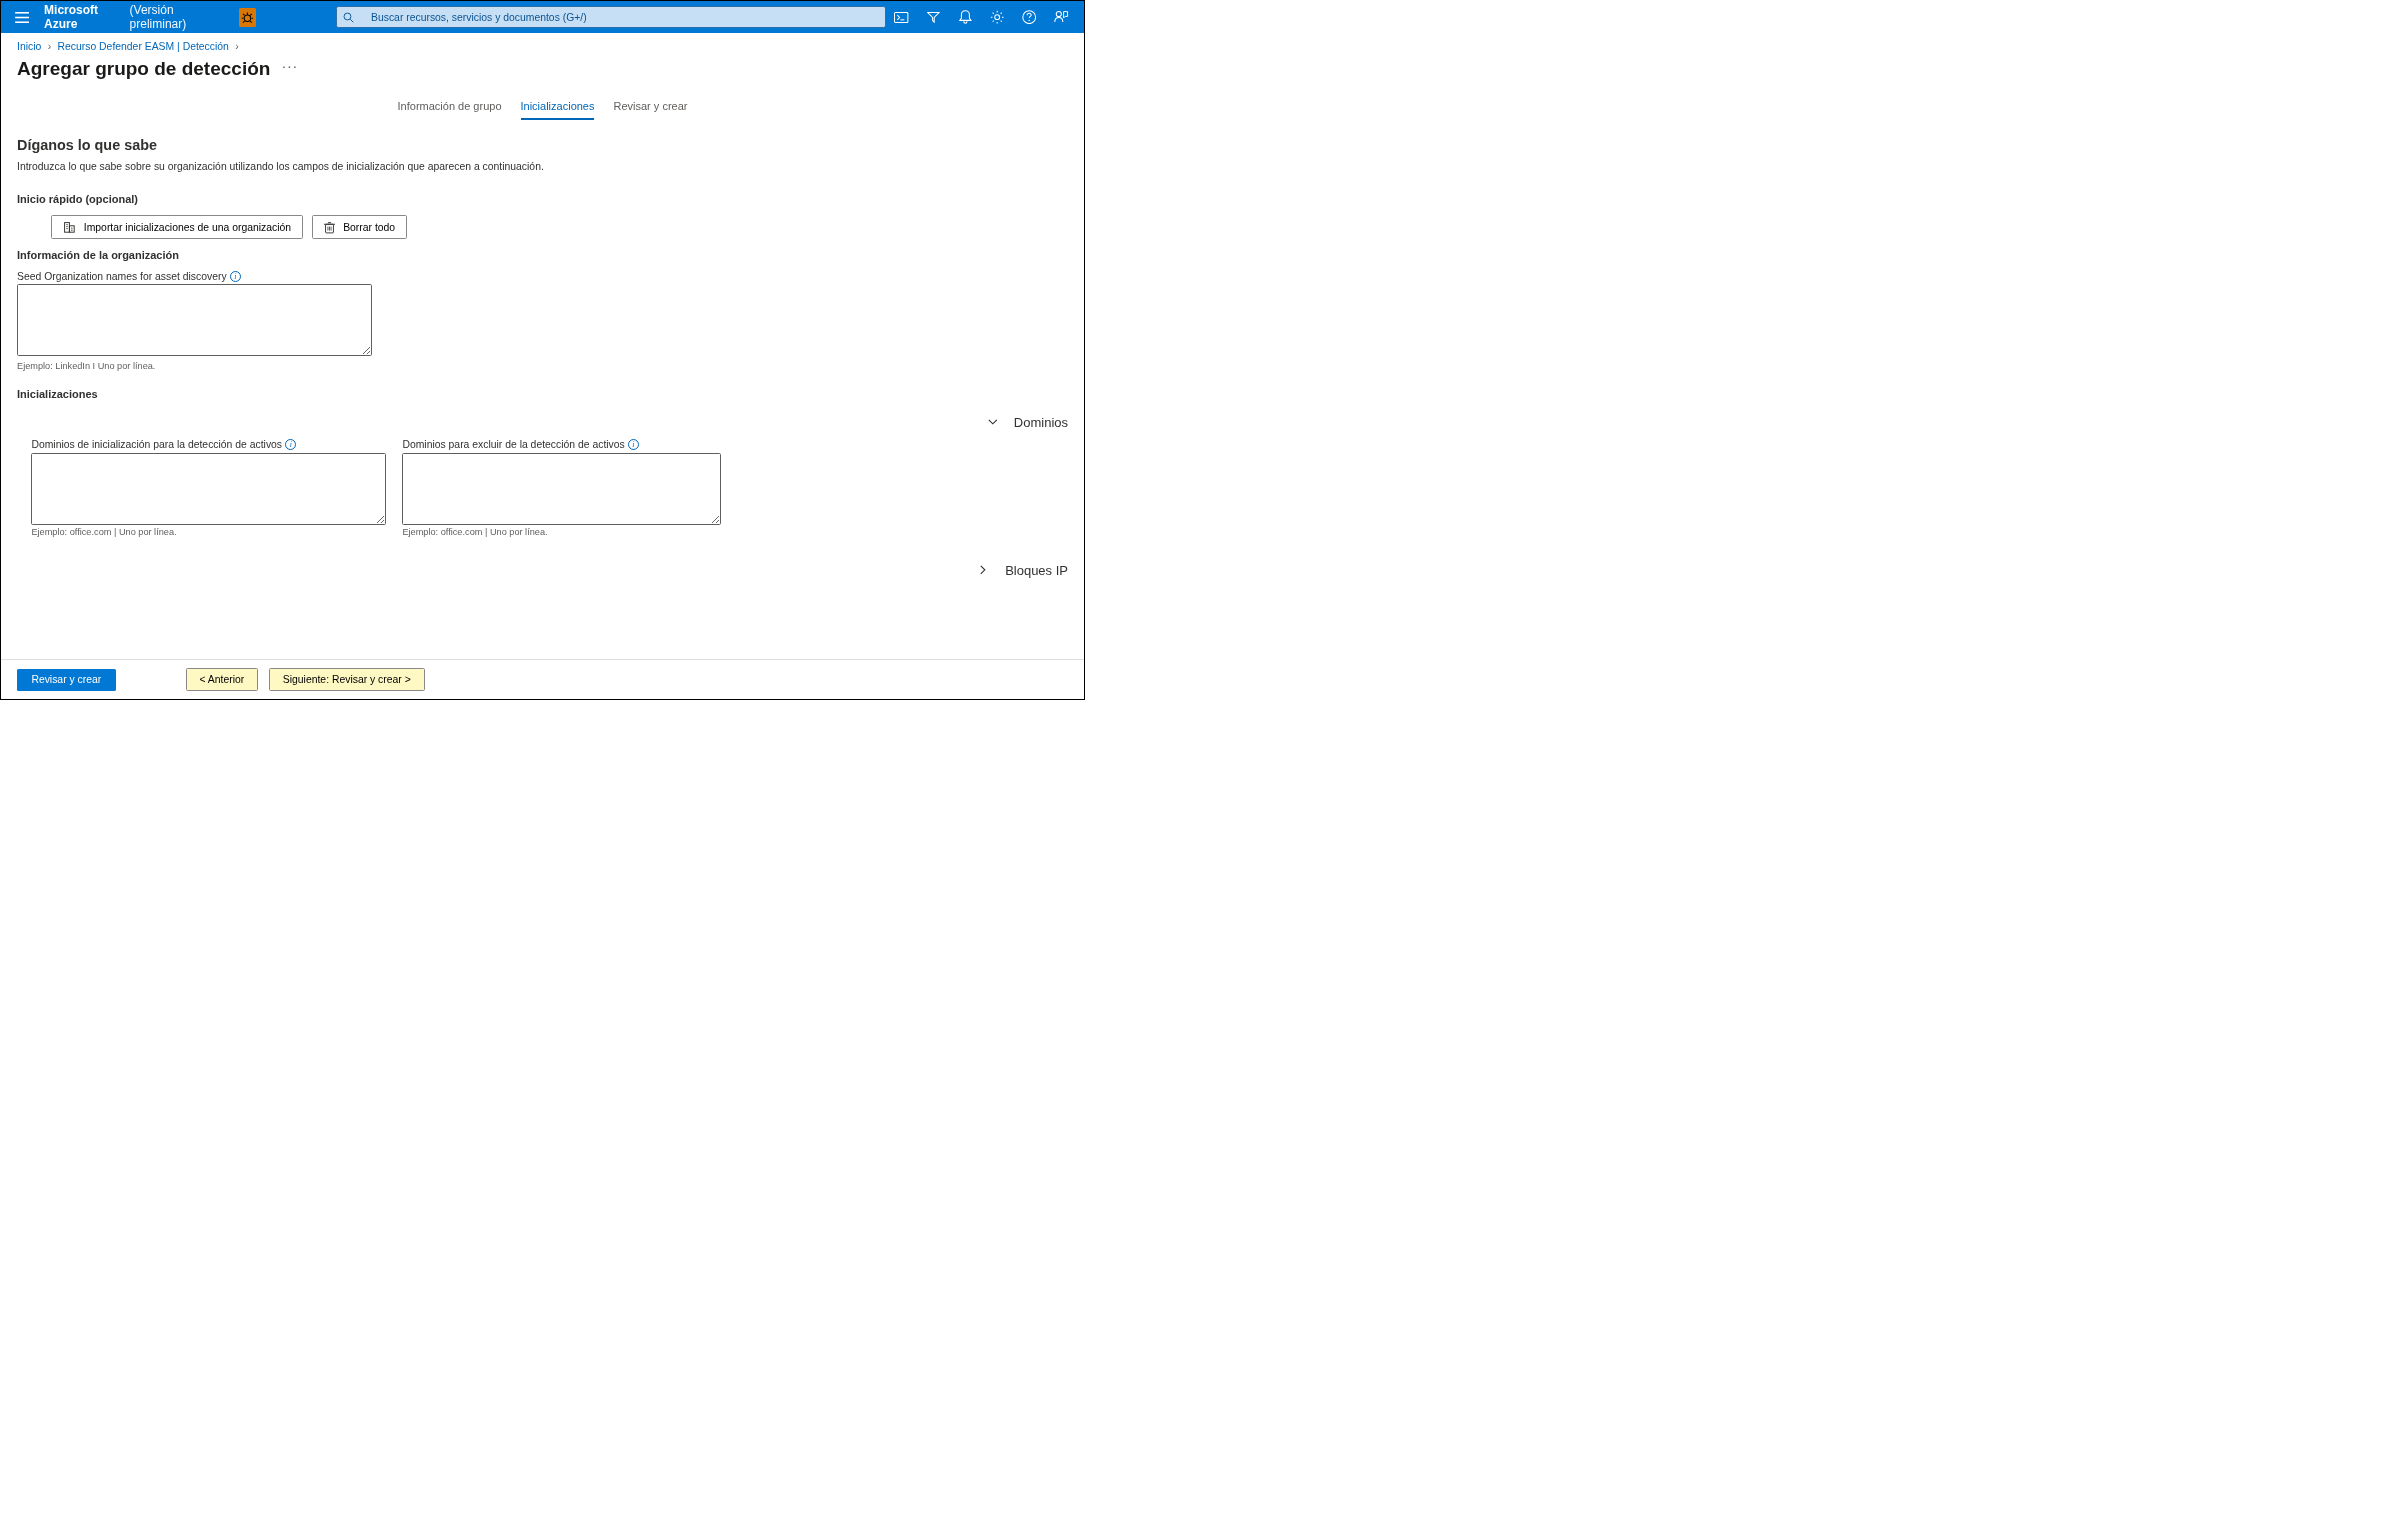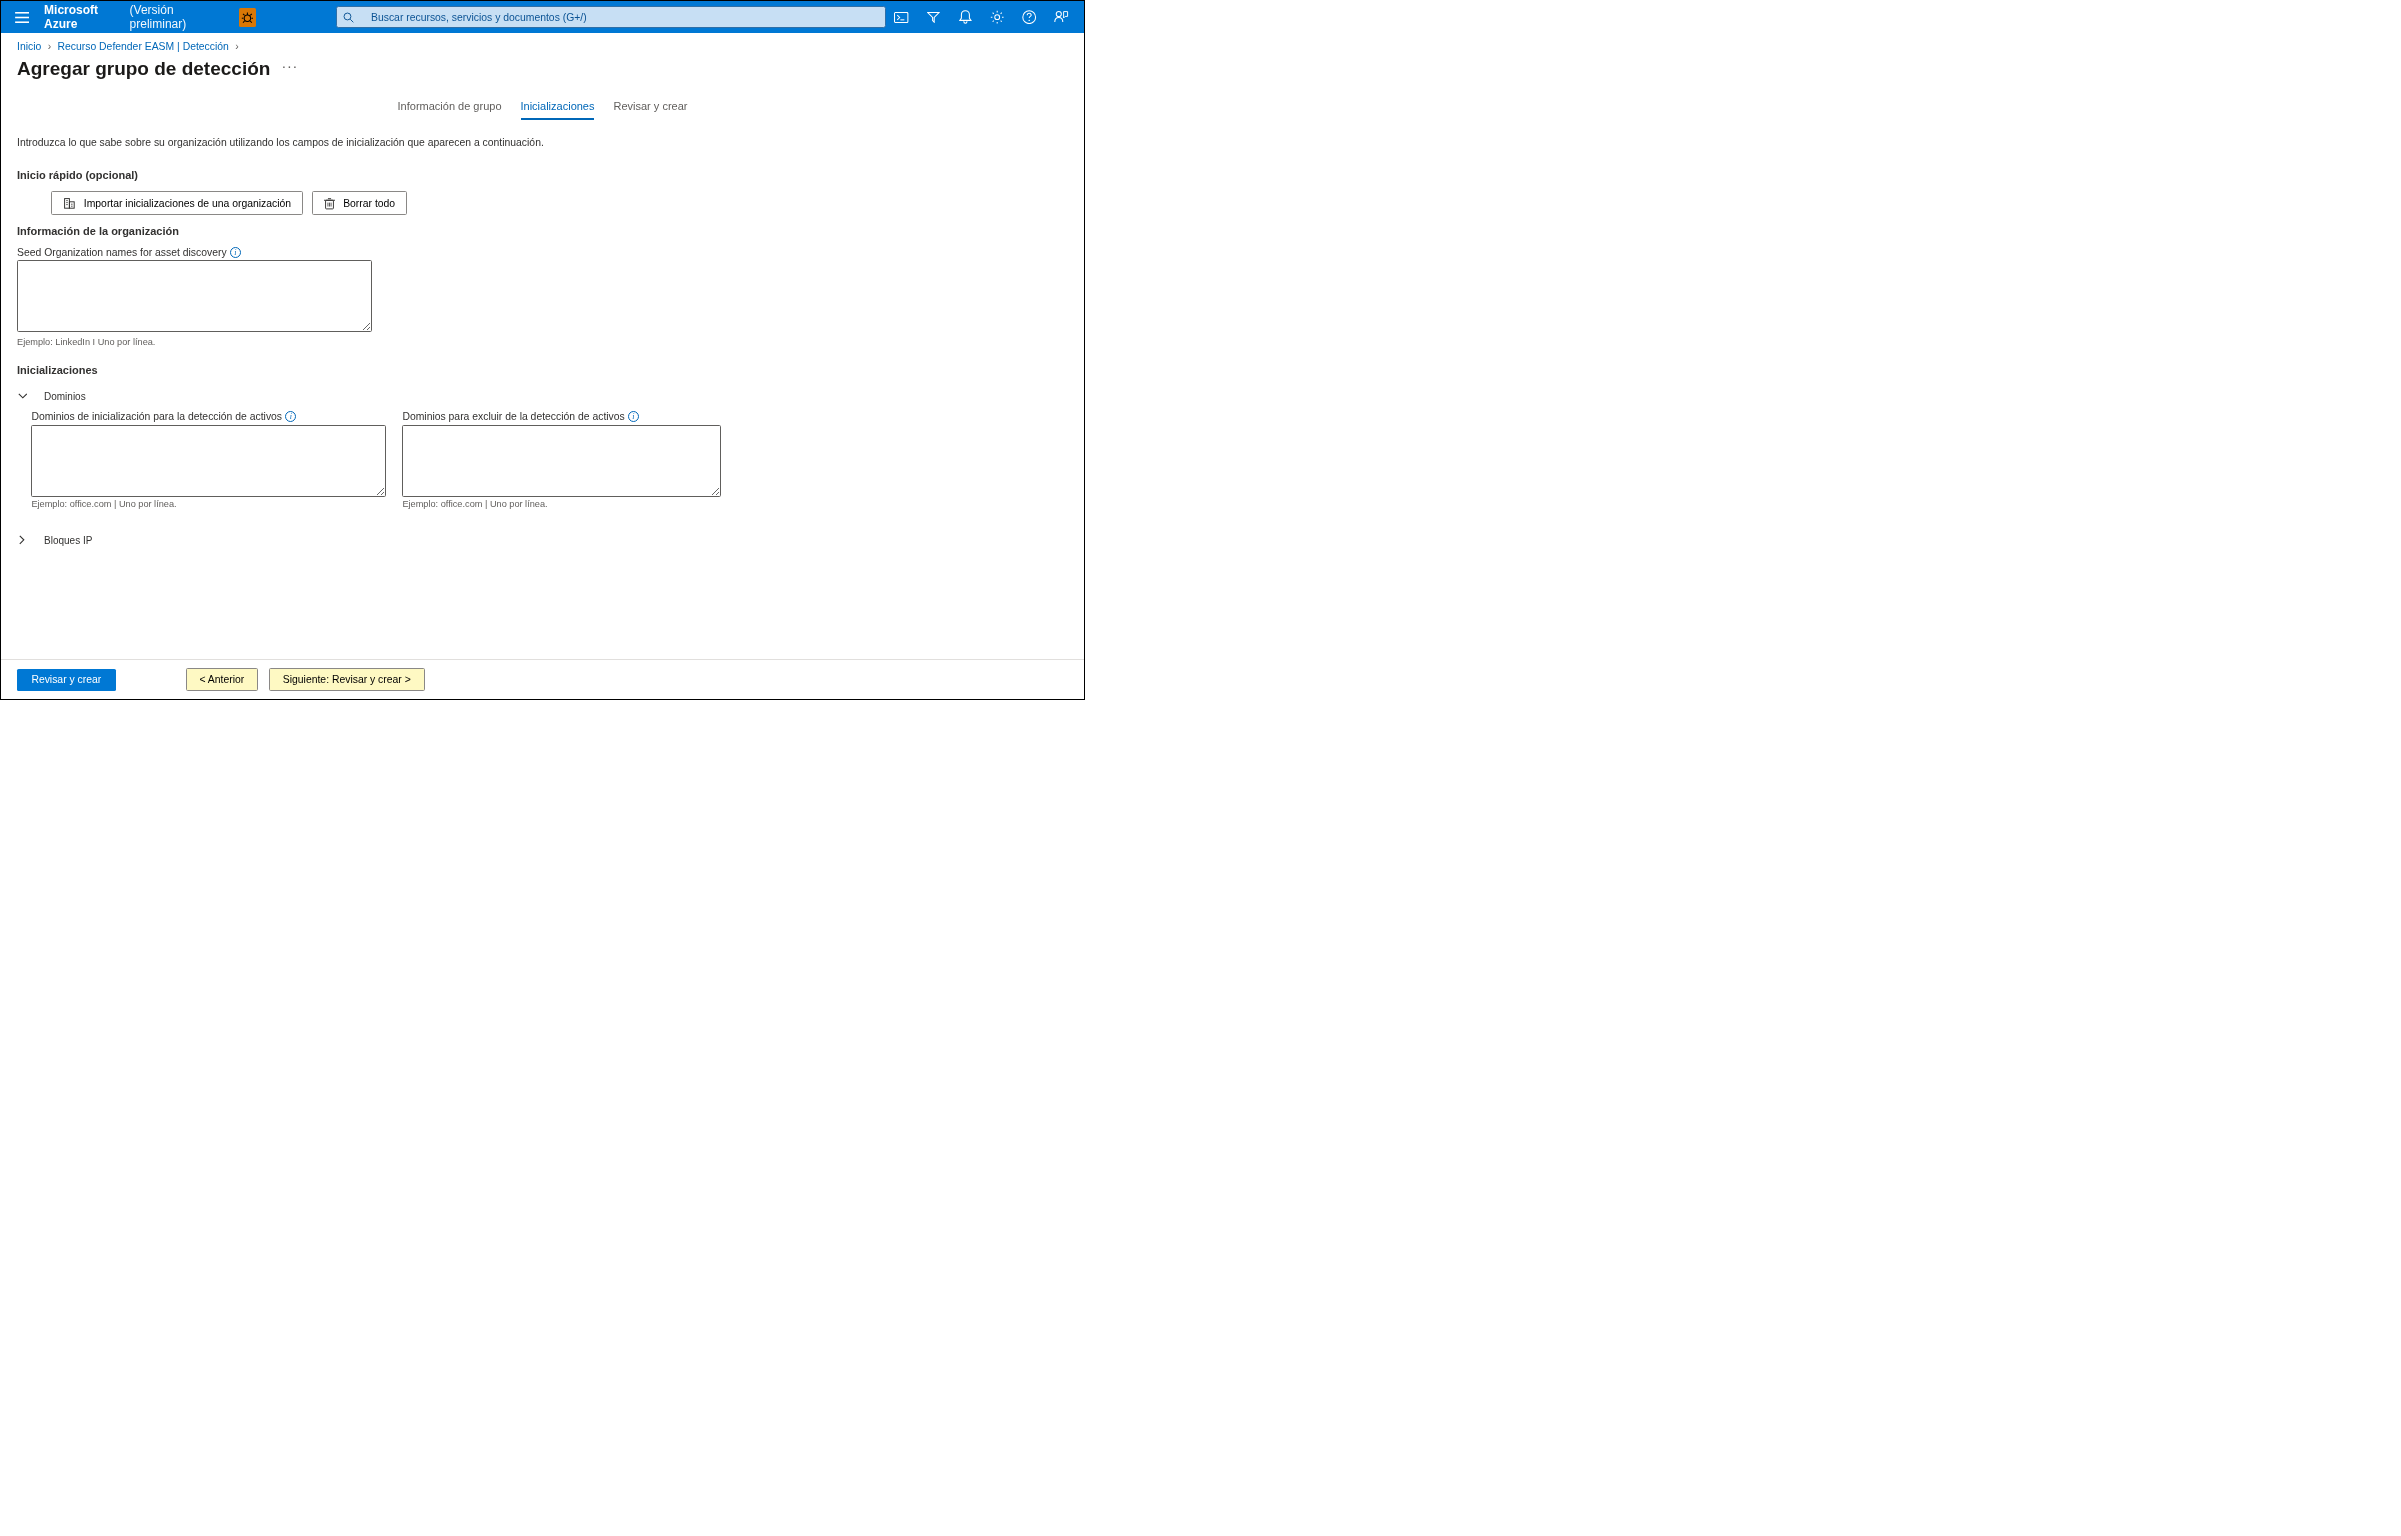"Díganos lo que sabe" h2.section { html: none -> <h2>Díganos lo que sabe</h2> }
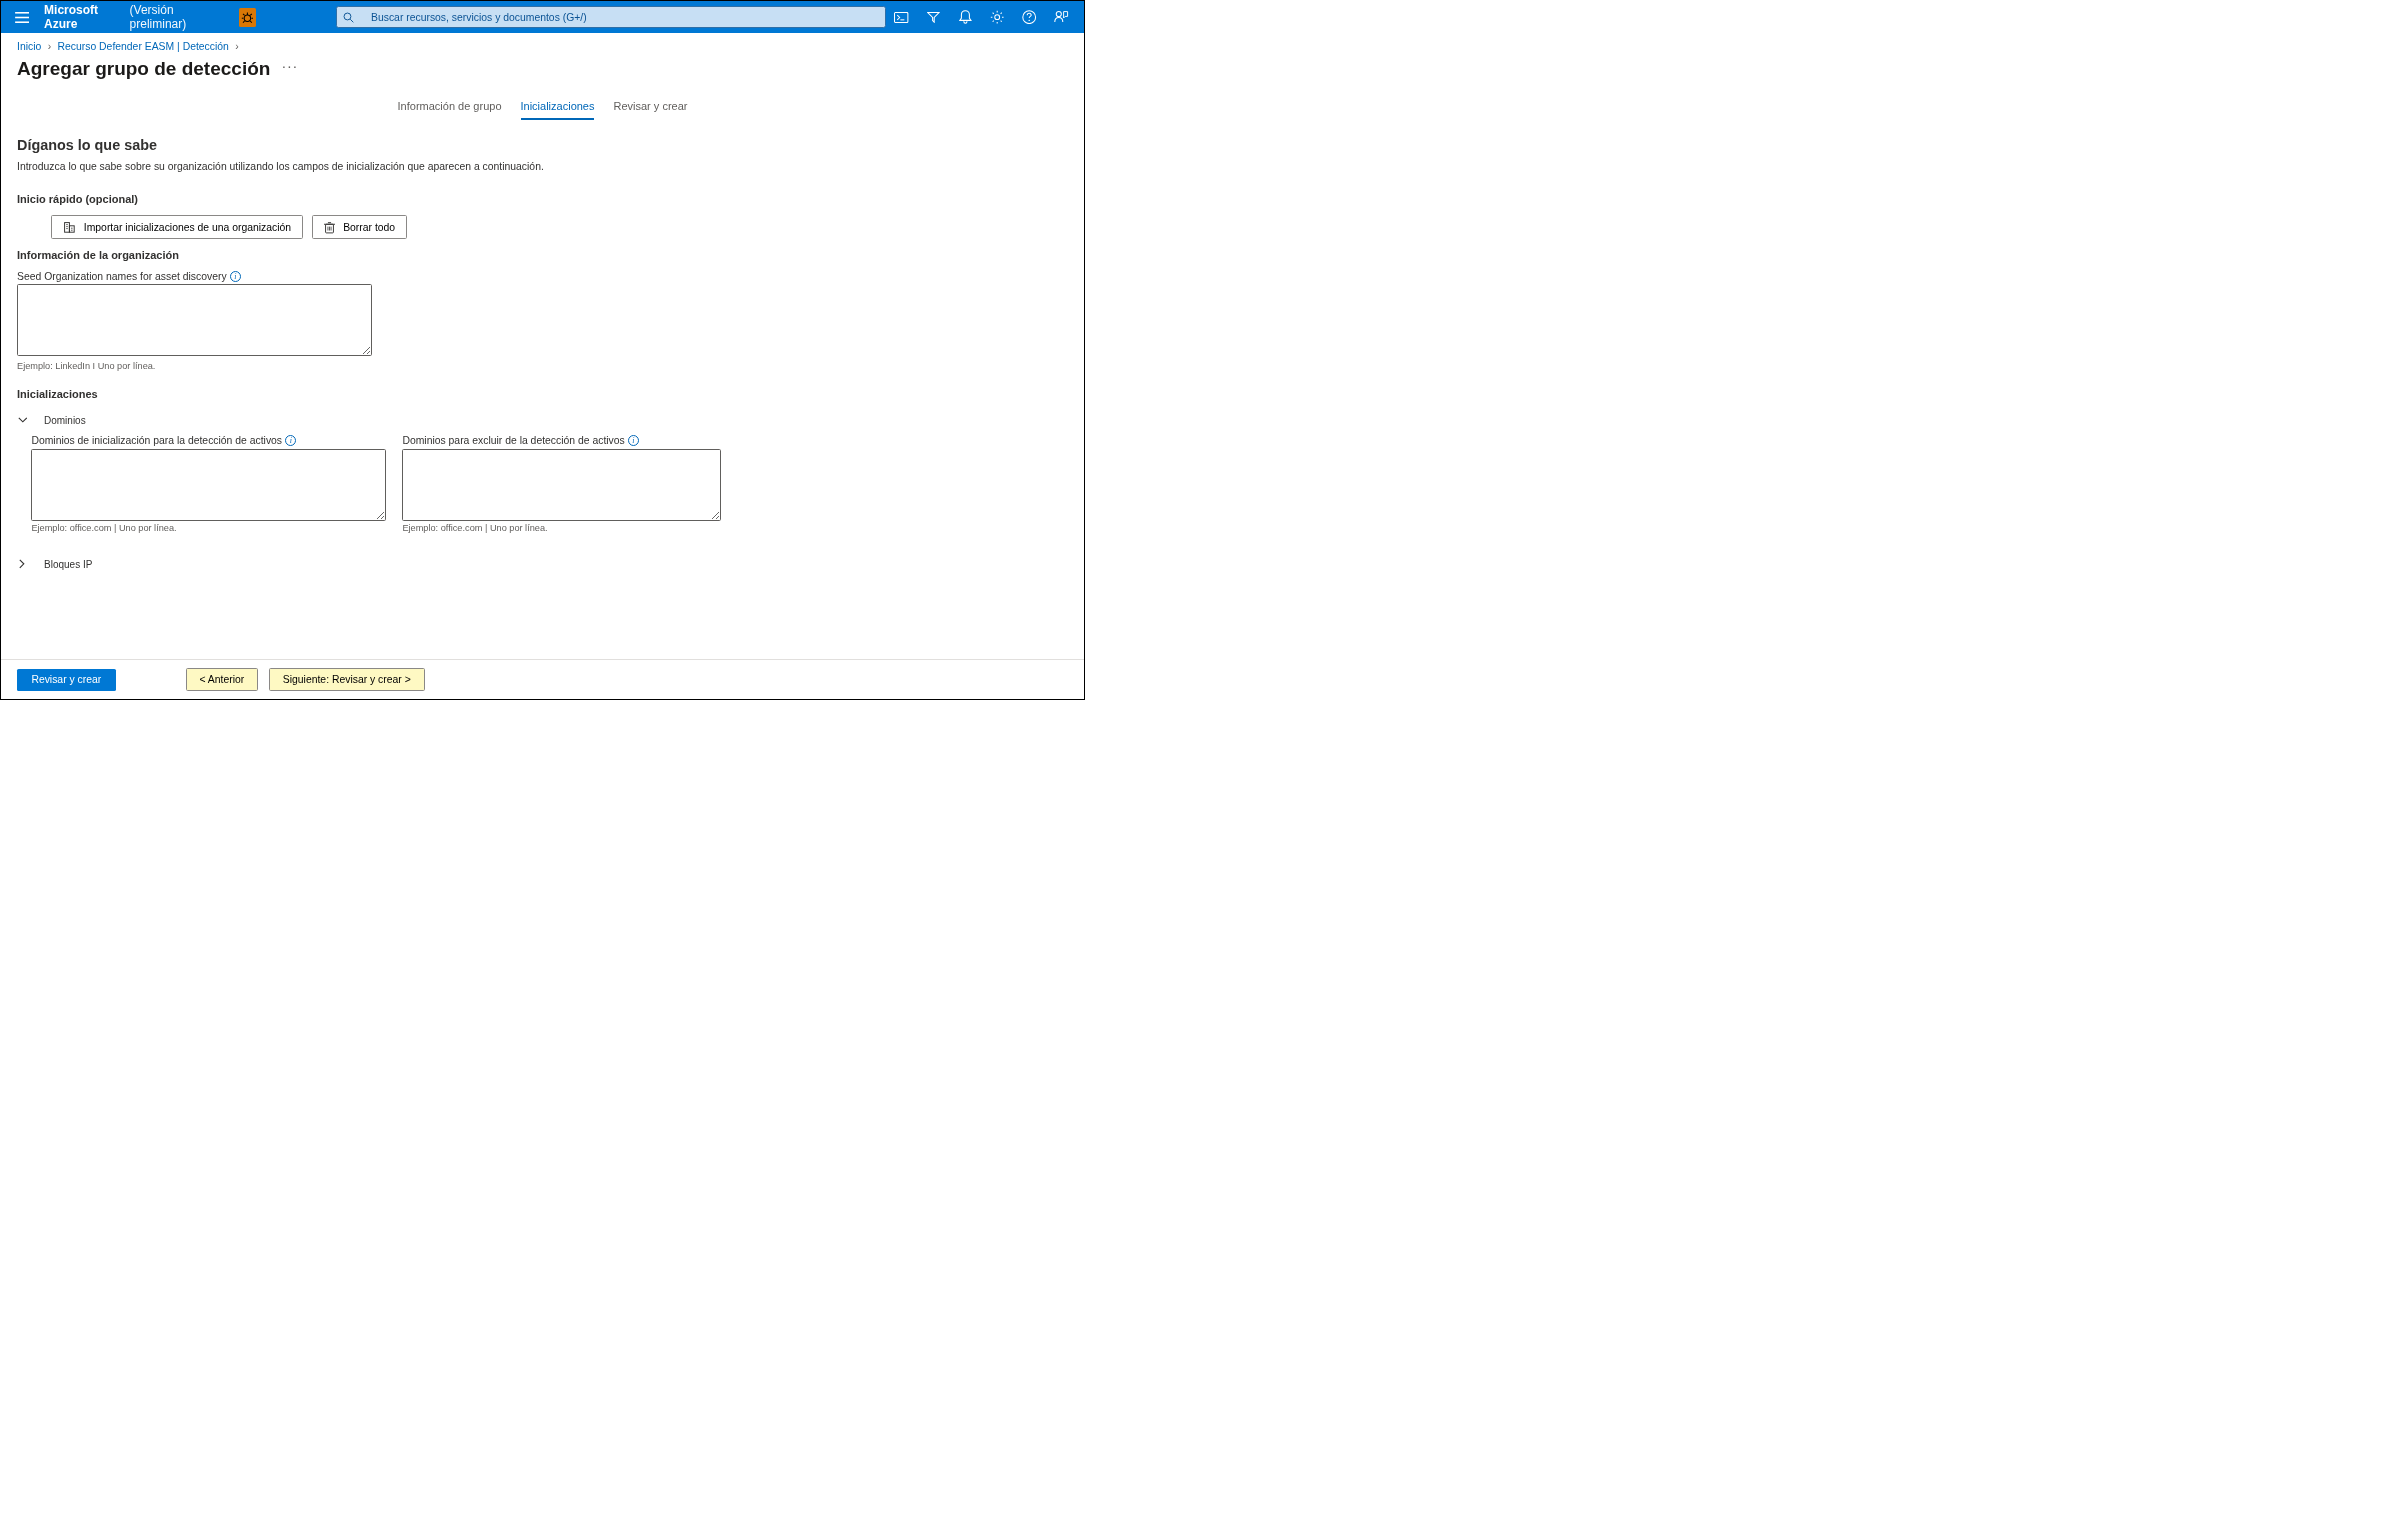"Dominios" .expander { font-size: 10px -> 13px; justify-content: none -> flex-end }
